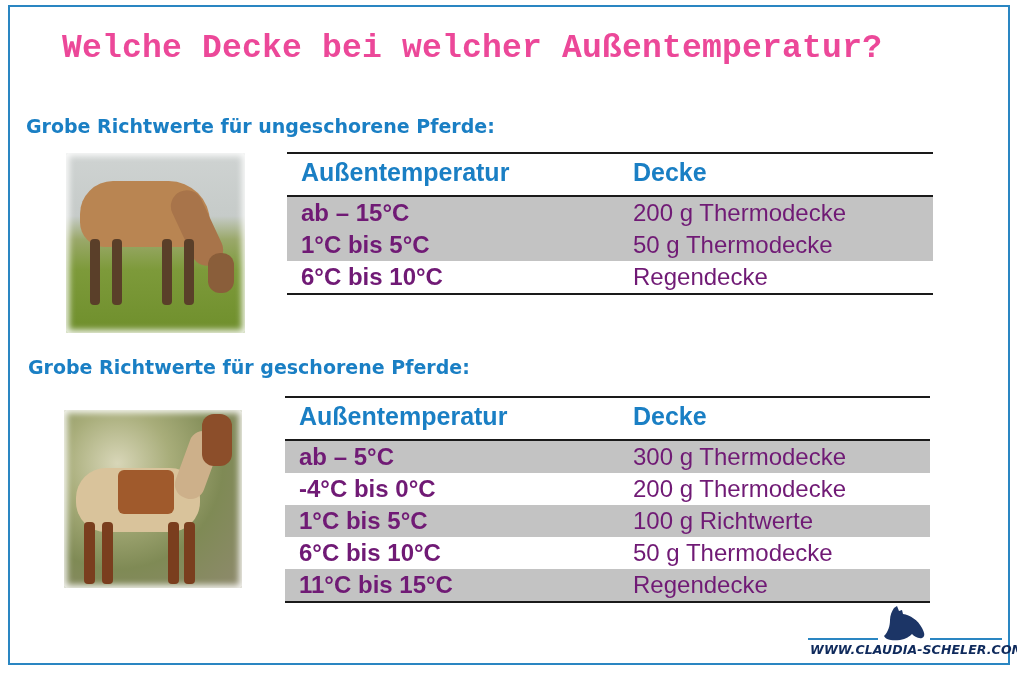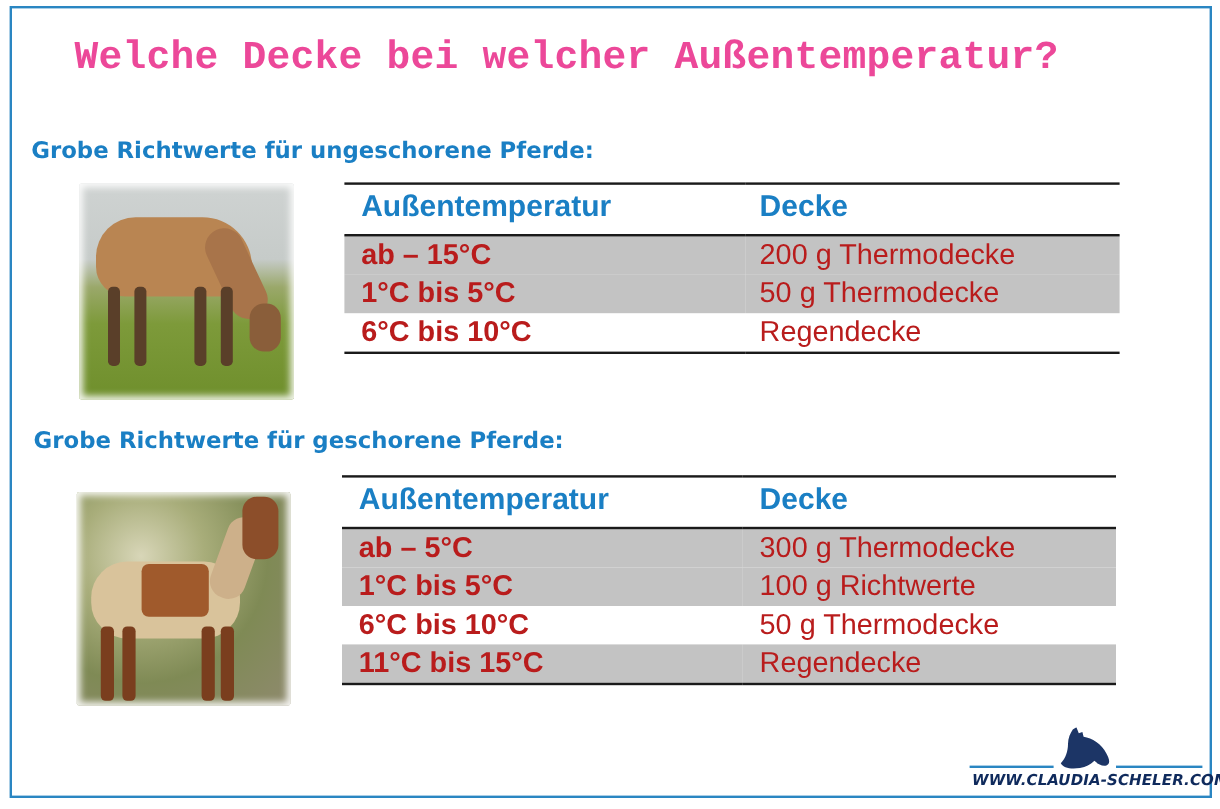"ab – 15°C" table.grid td { color: #b91c1c -> #701a75 }
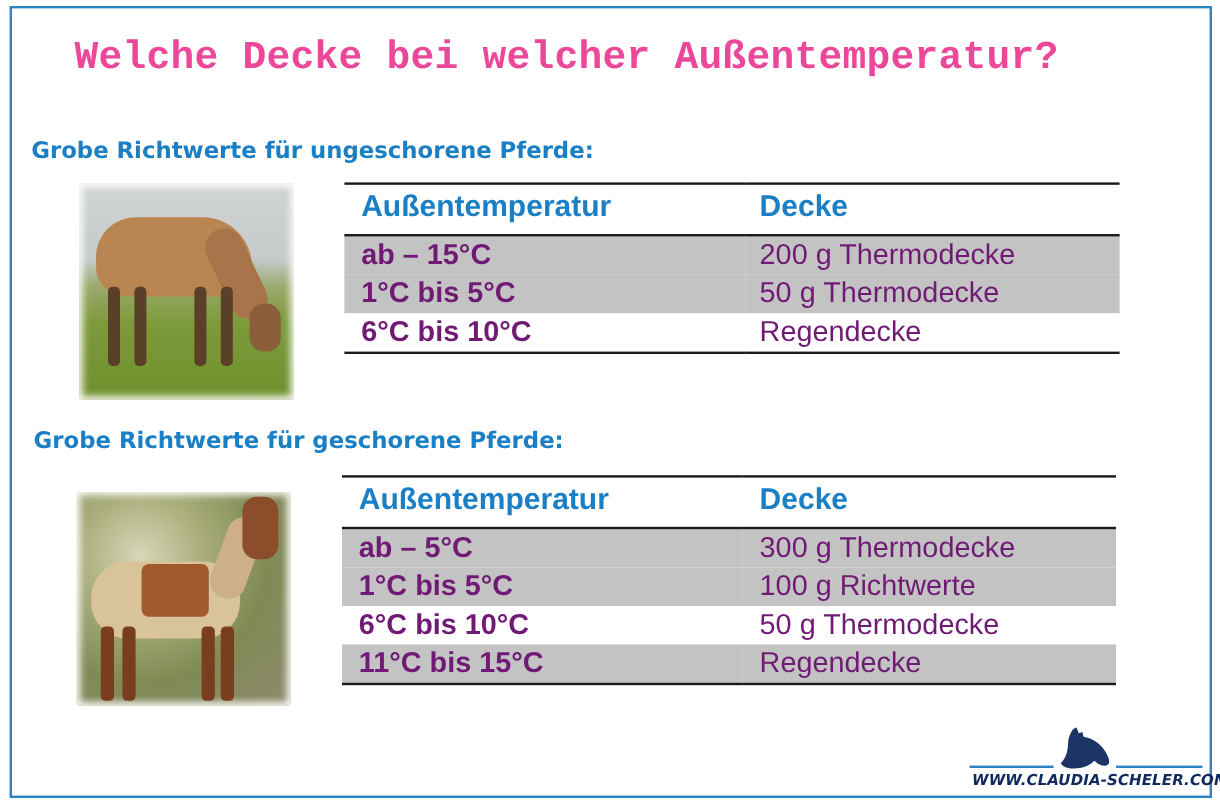"-4°C bis 0°C" tr { html: none -> <tr> <td>-4°C bis 0°C</td> <td>200 g Thermodecke</td> </tr> }
